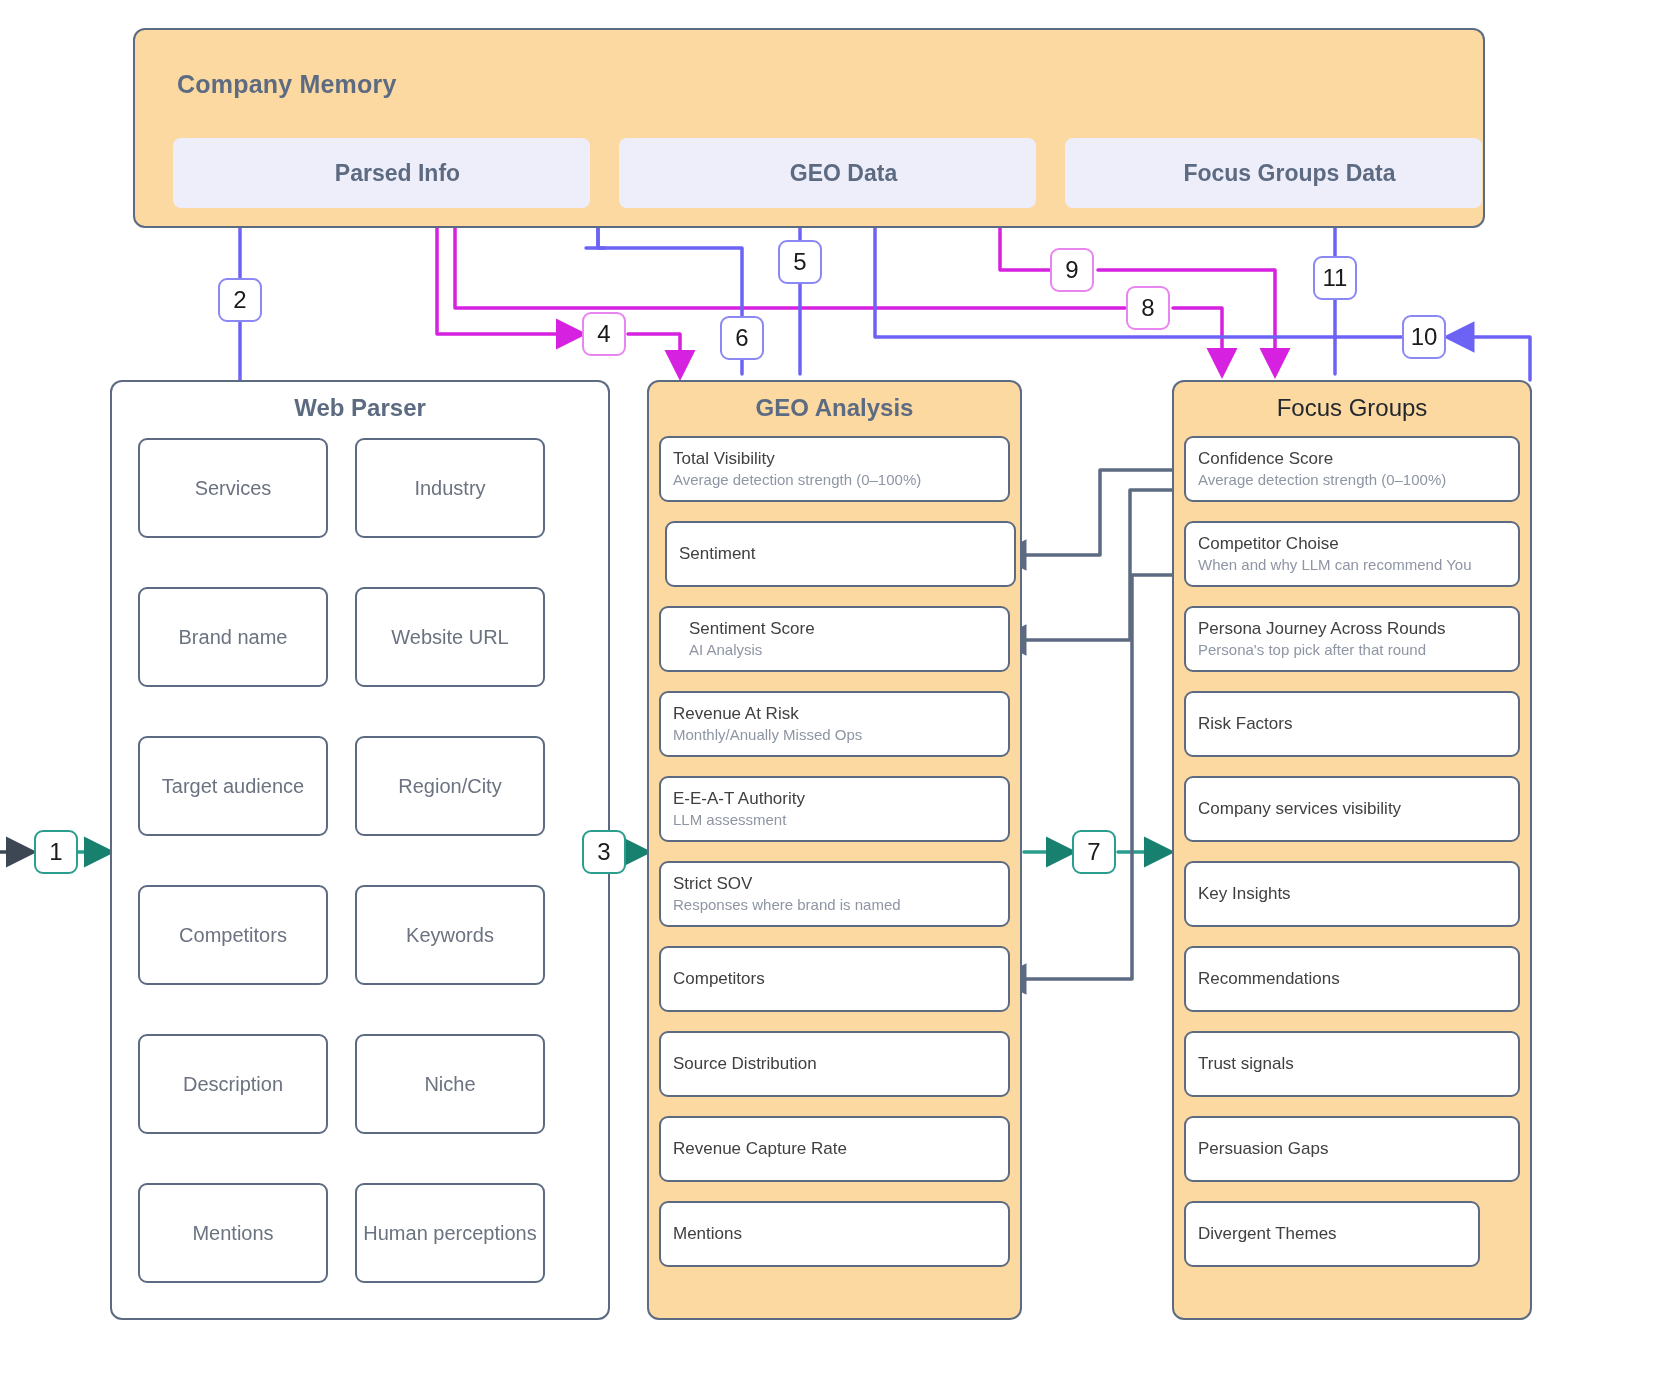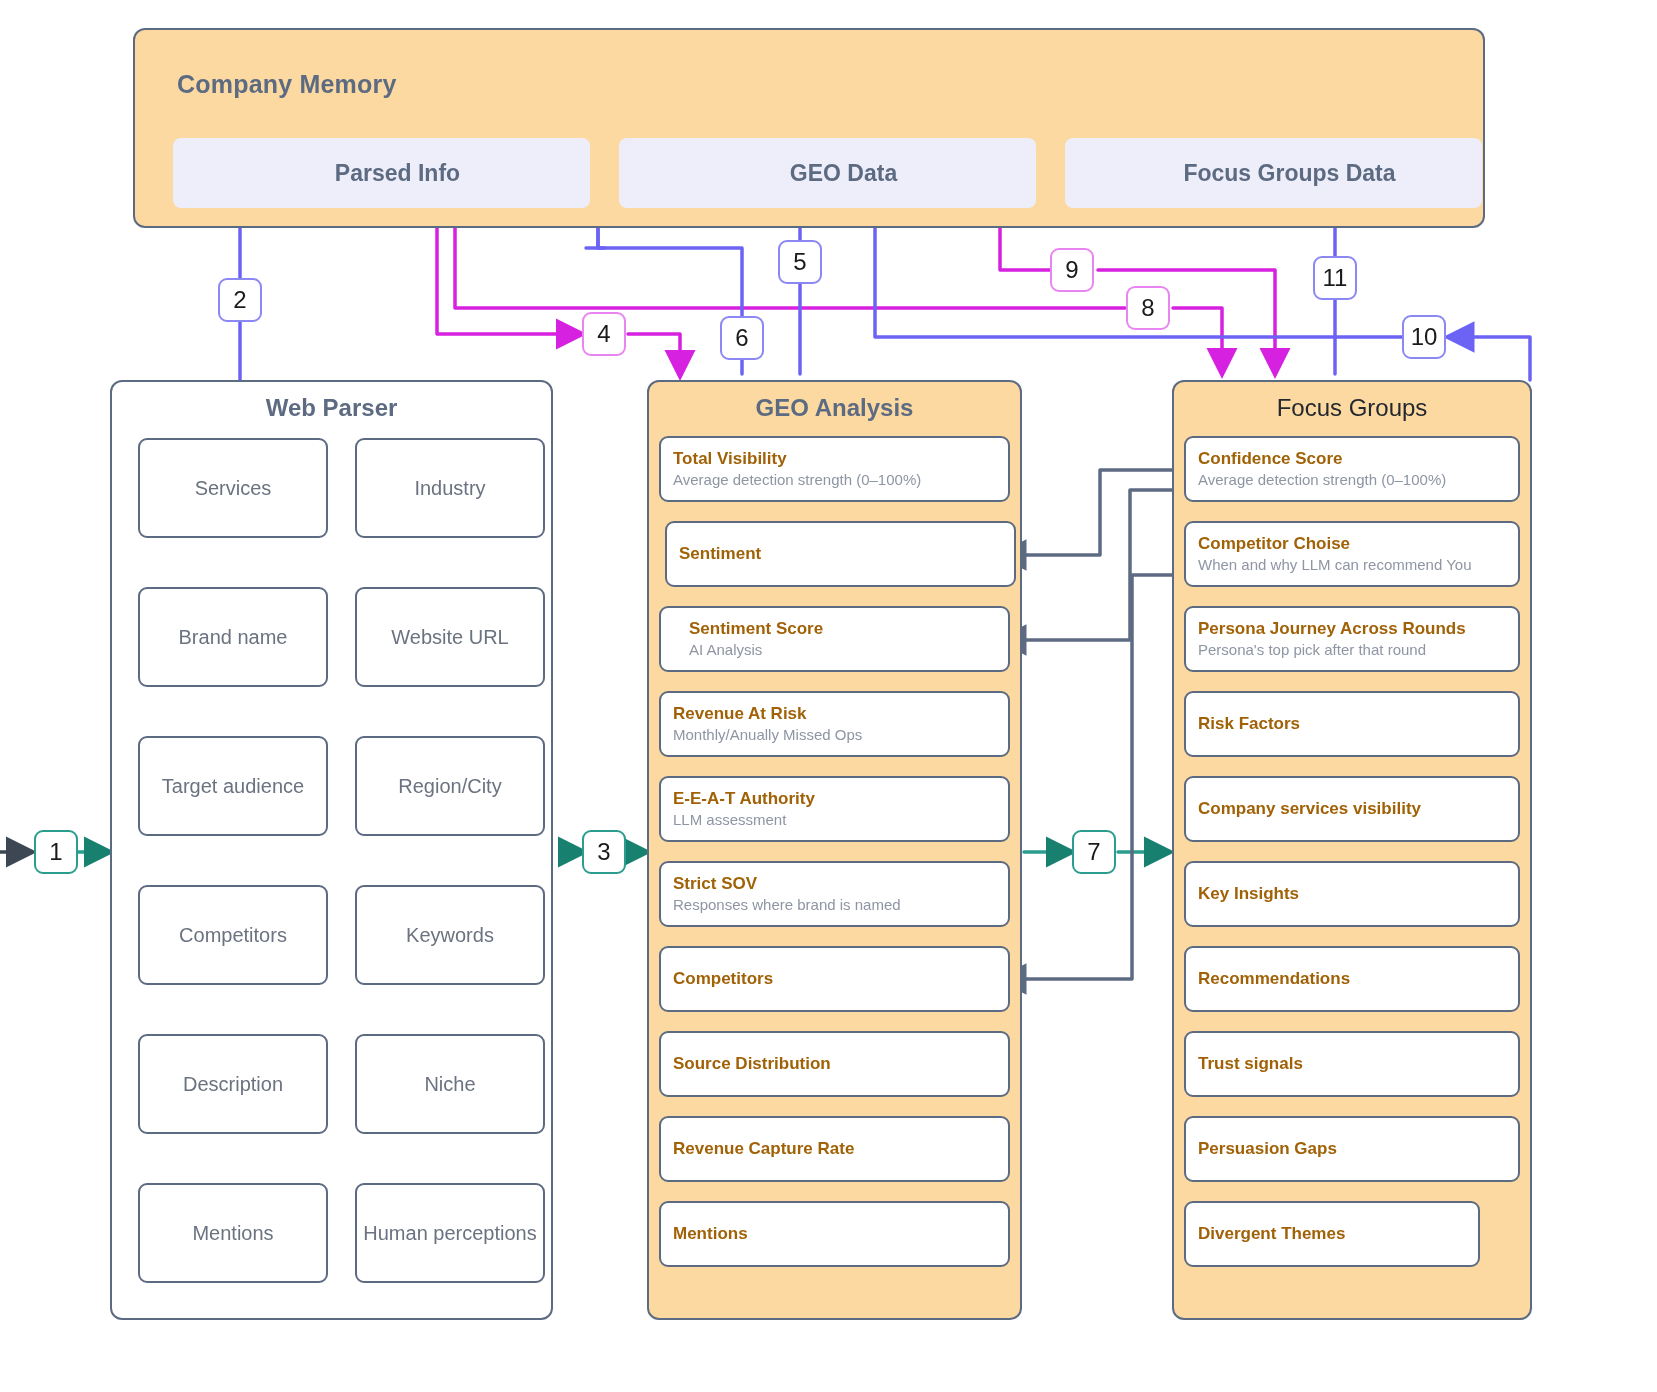"Web Parser" #webparser { width: 443px -> 500px }
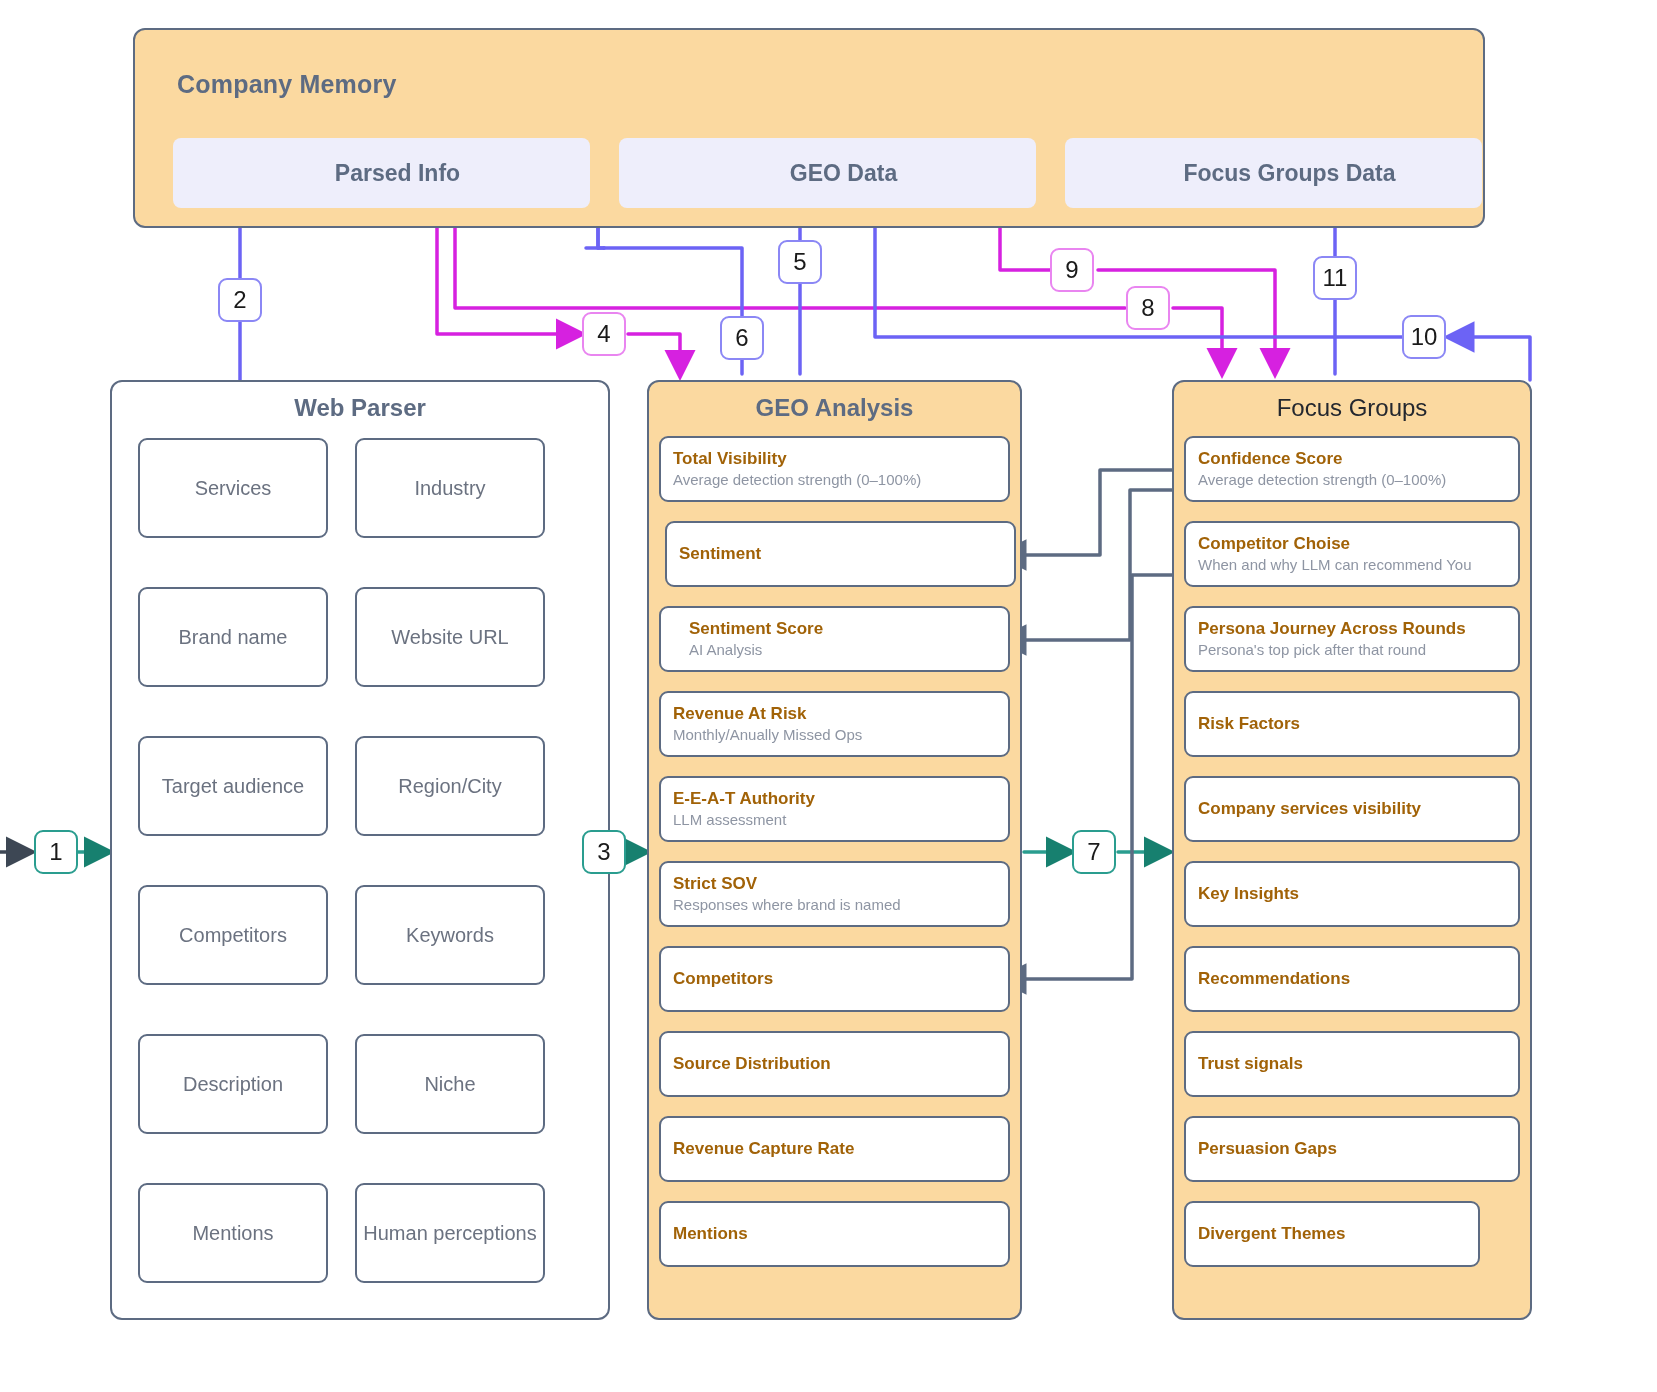"Total Visibility" .row .r-title { color: #a16207 -> #404040; font-weight: bold -> normal }
